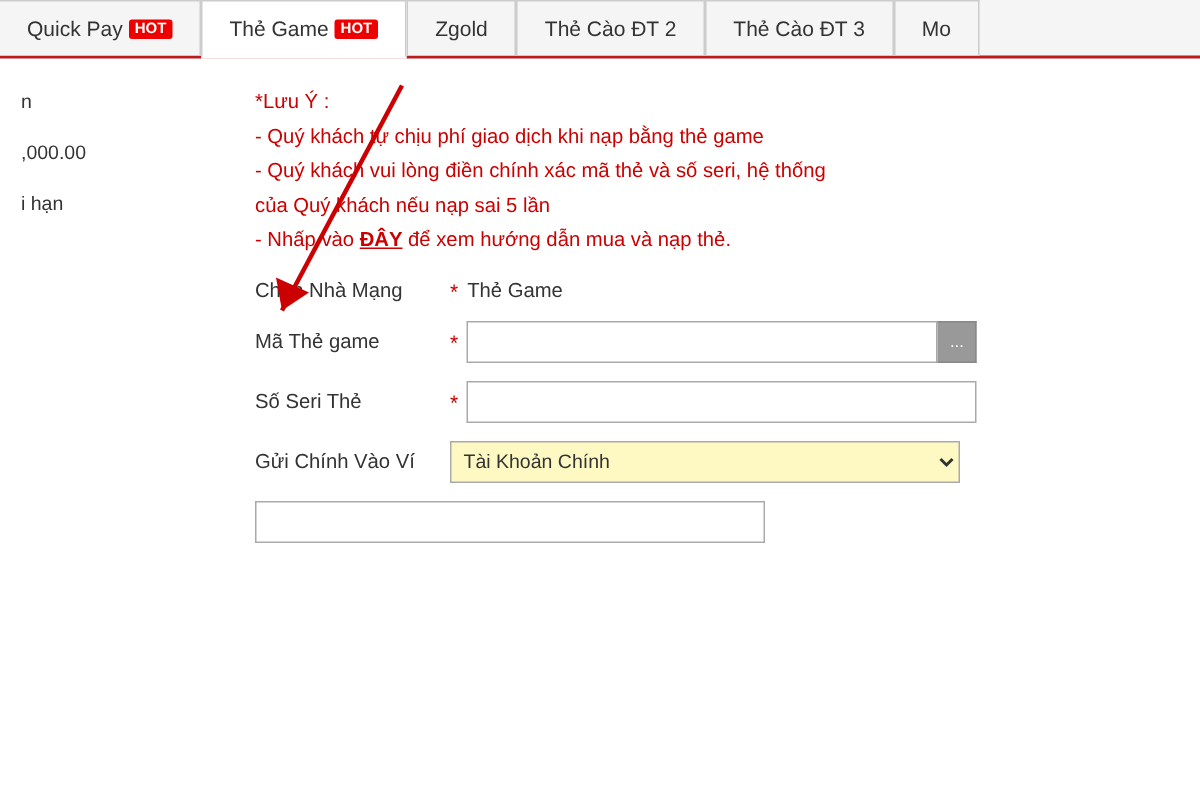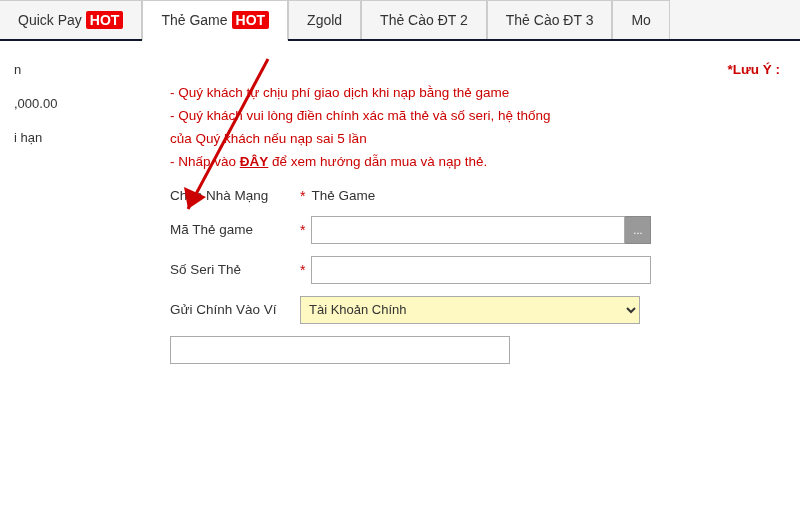"Quick Pay" .tab-bar { border-bottom: 2px solid #0f172a -> 2px solid #b91c1c }
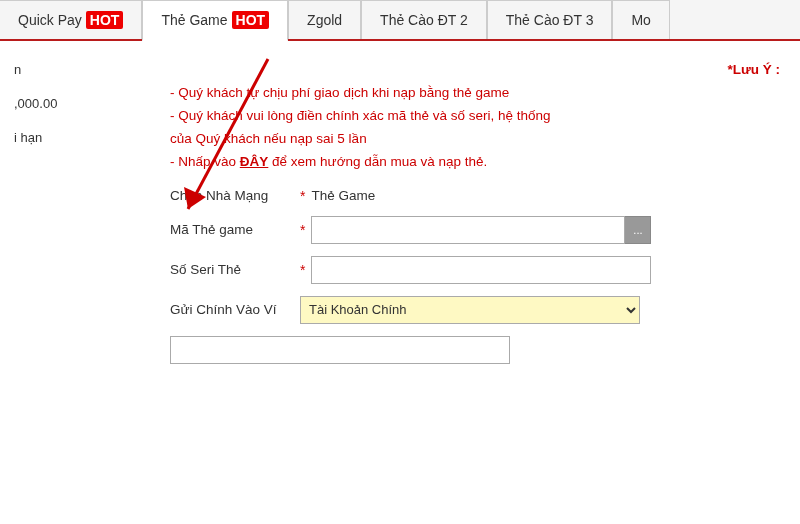"HOT" .tab .hot-badge { font-size: 14px -> 10px }
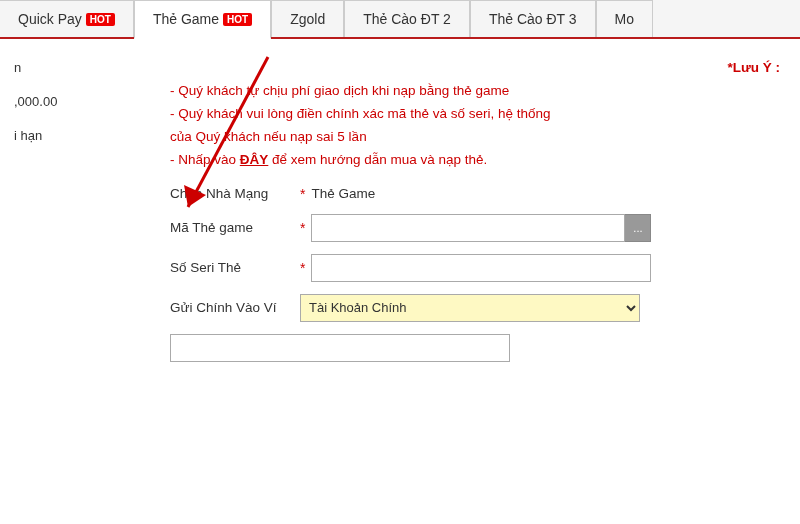"*Lưu Ý :" .notice .notice-title { font-weight: bold -> normal; text-align: right -> none }
